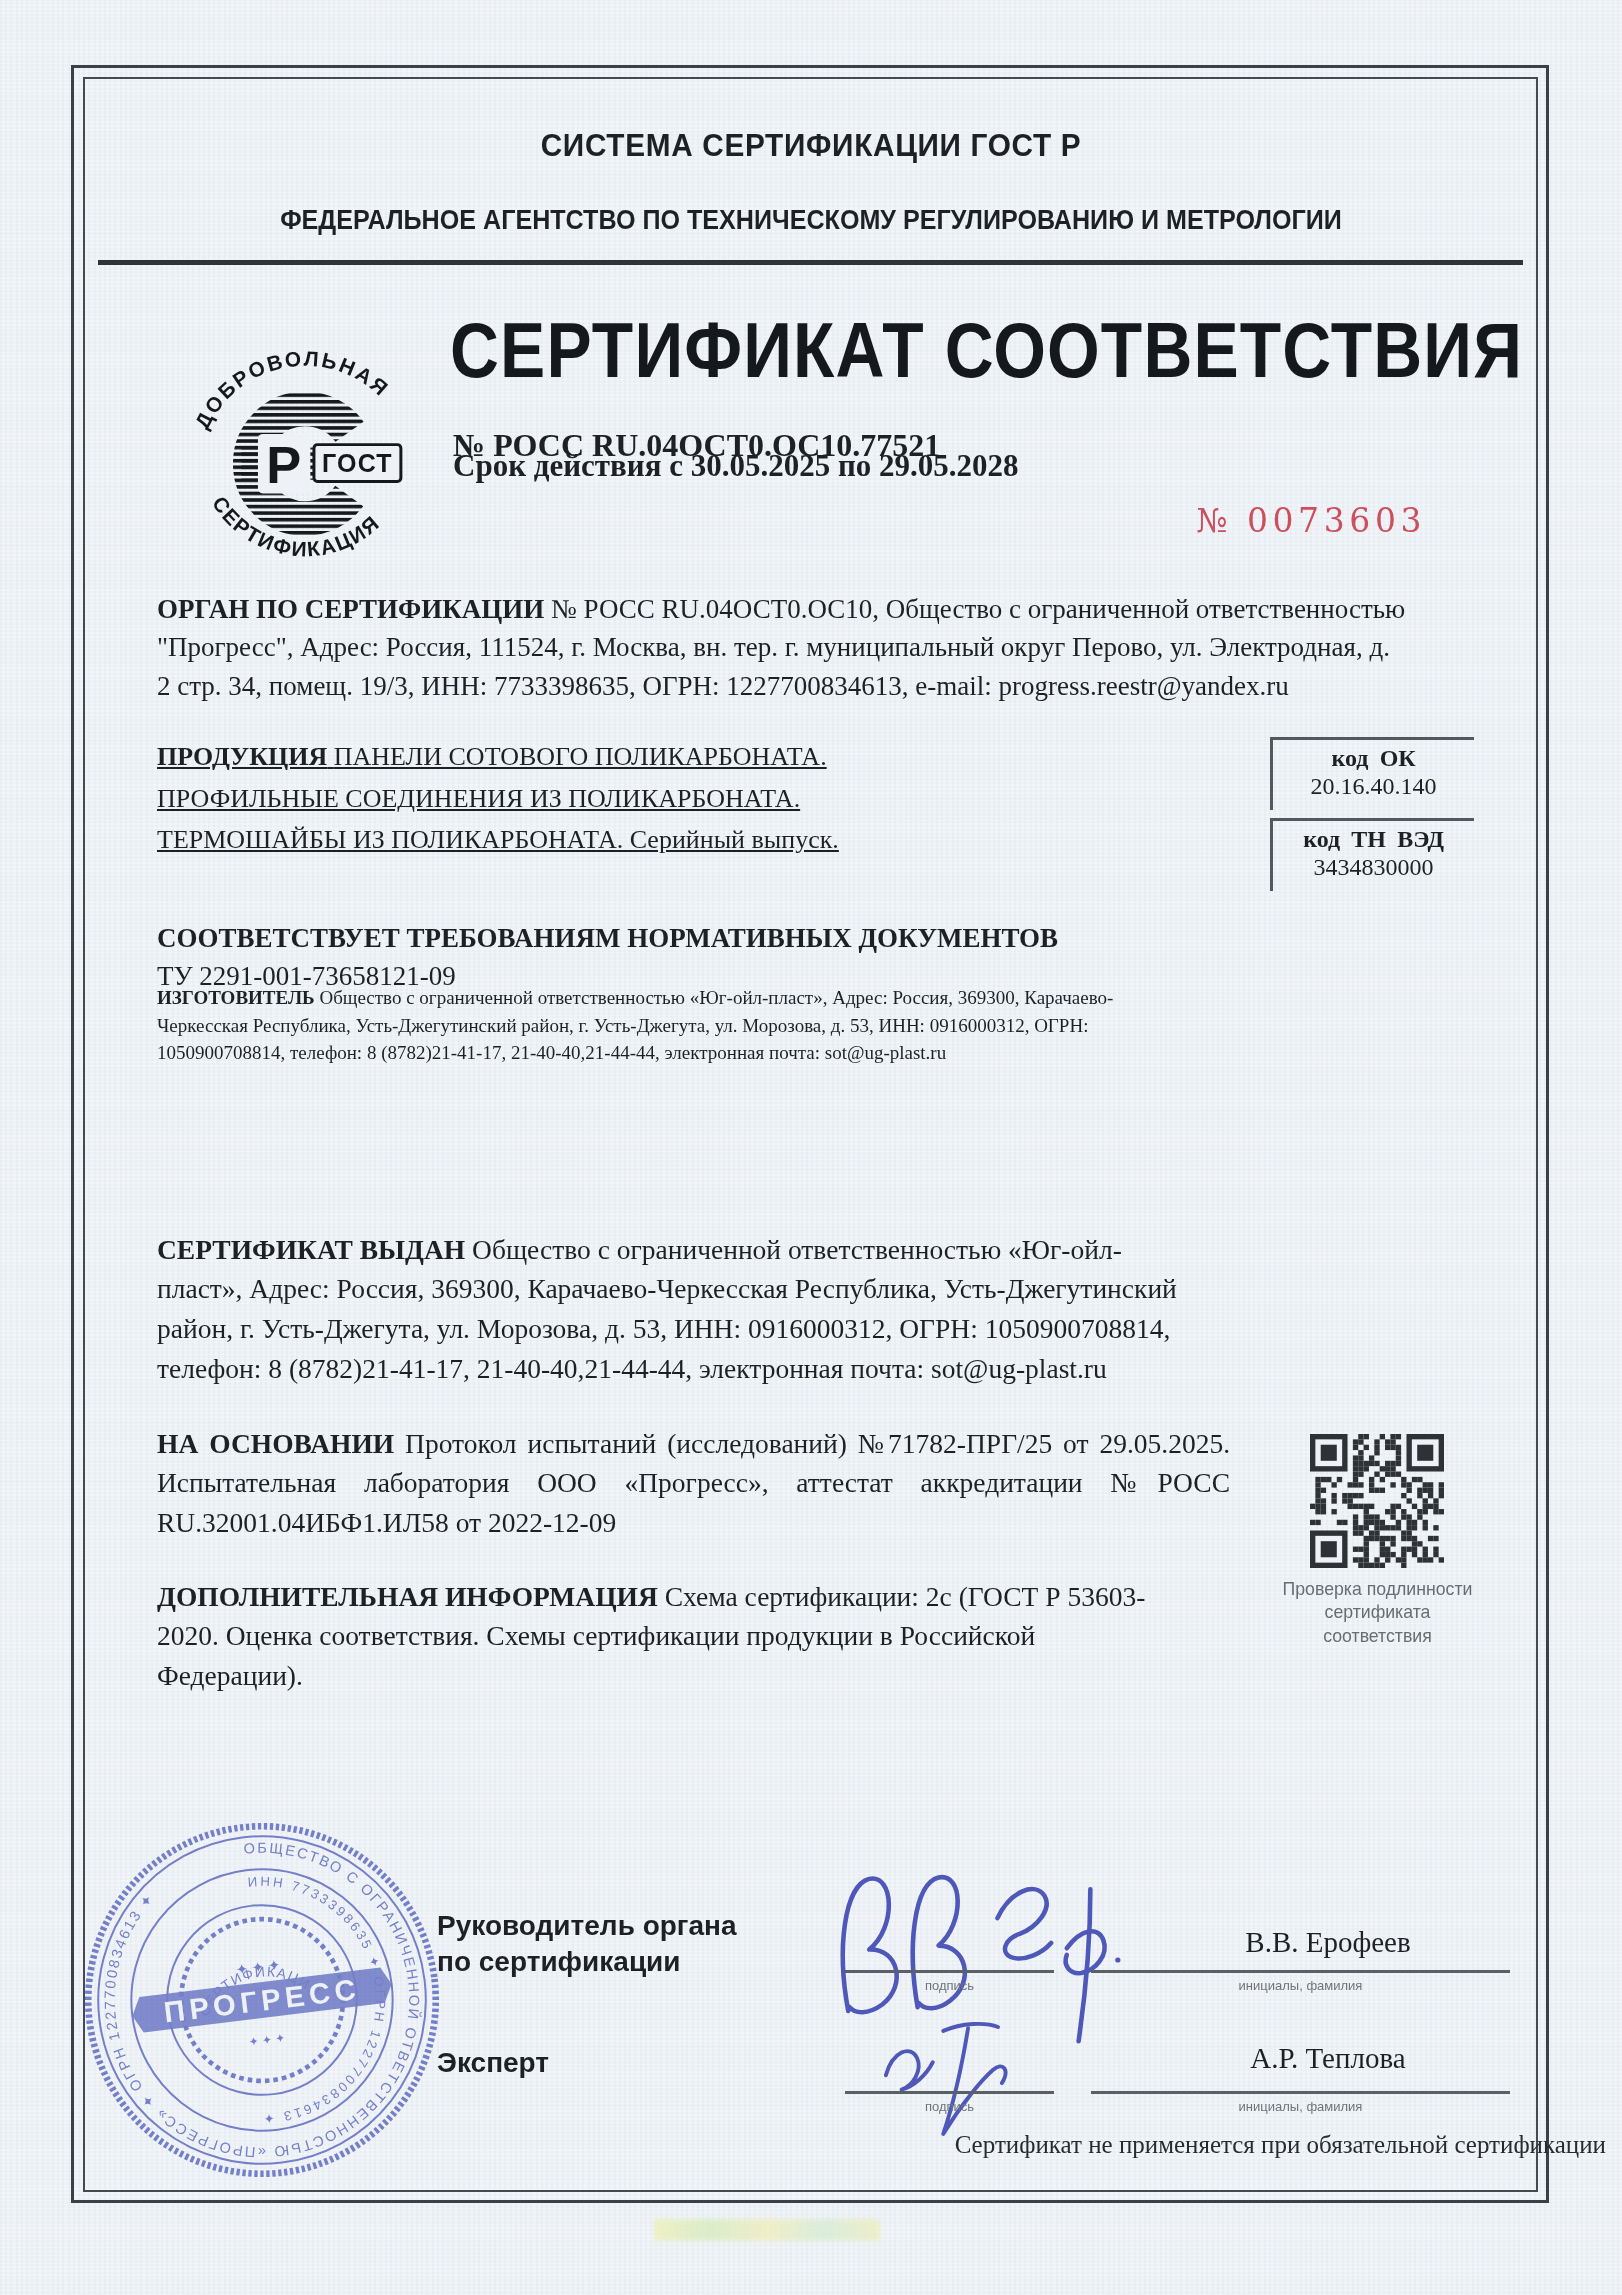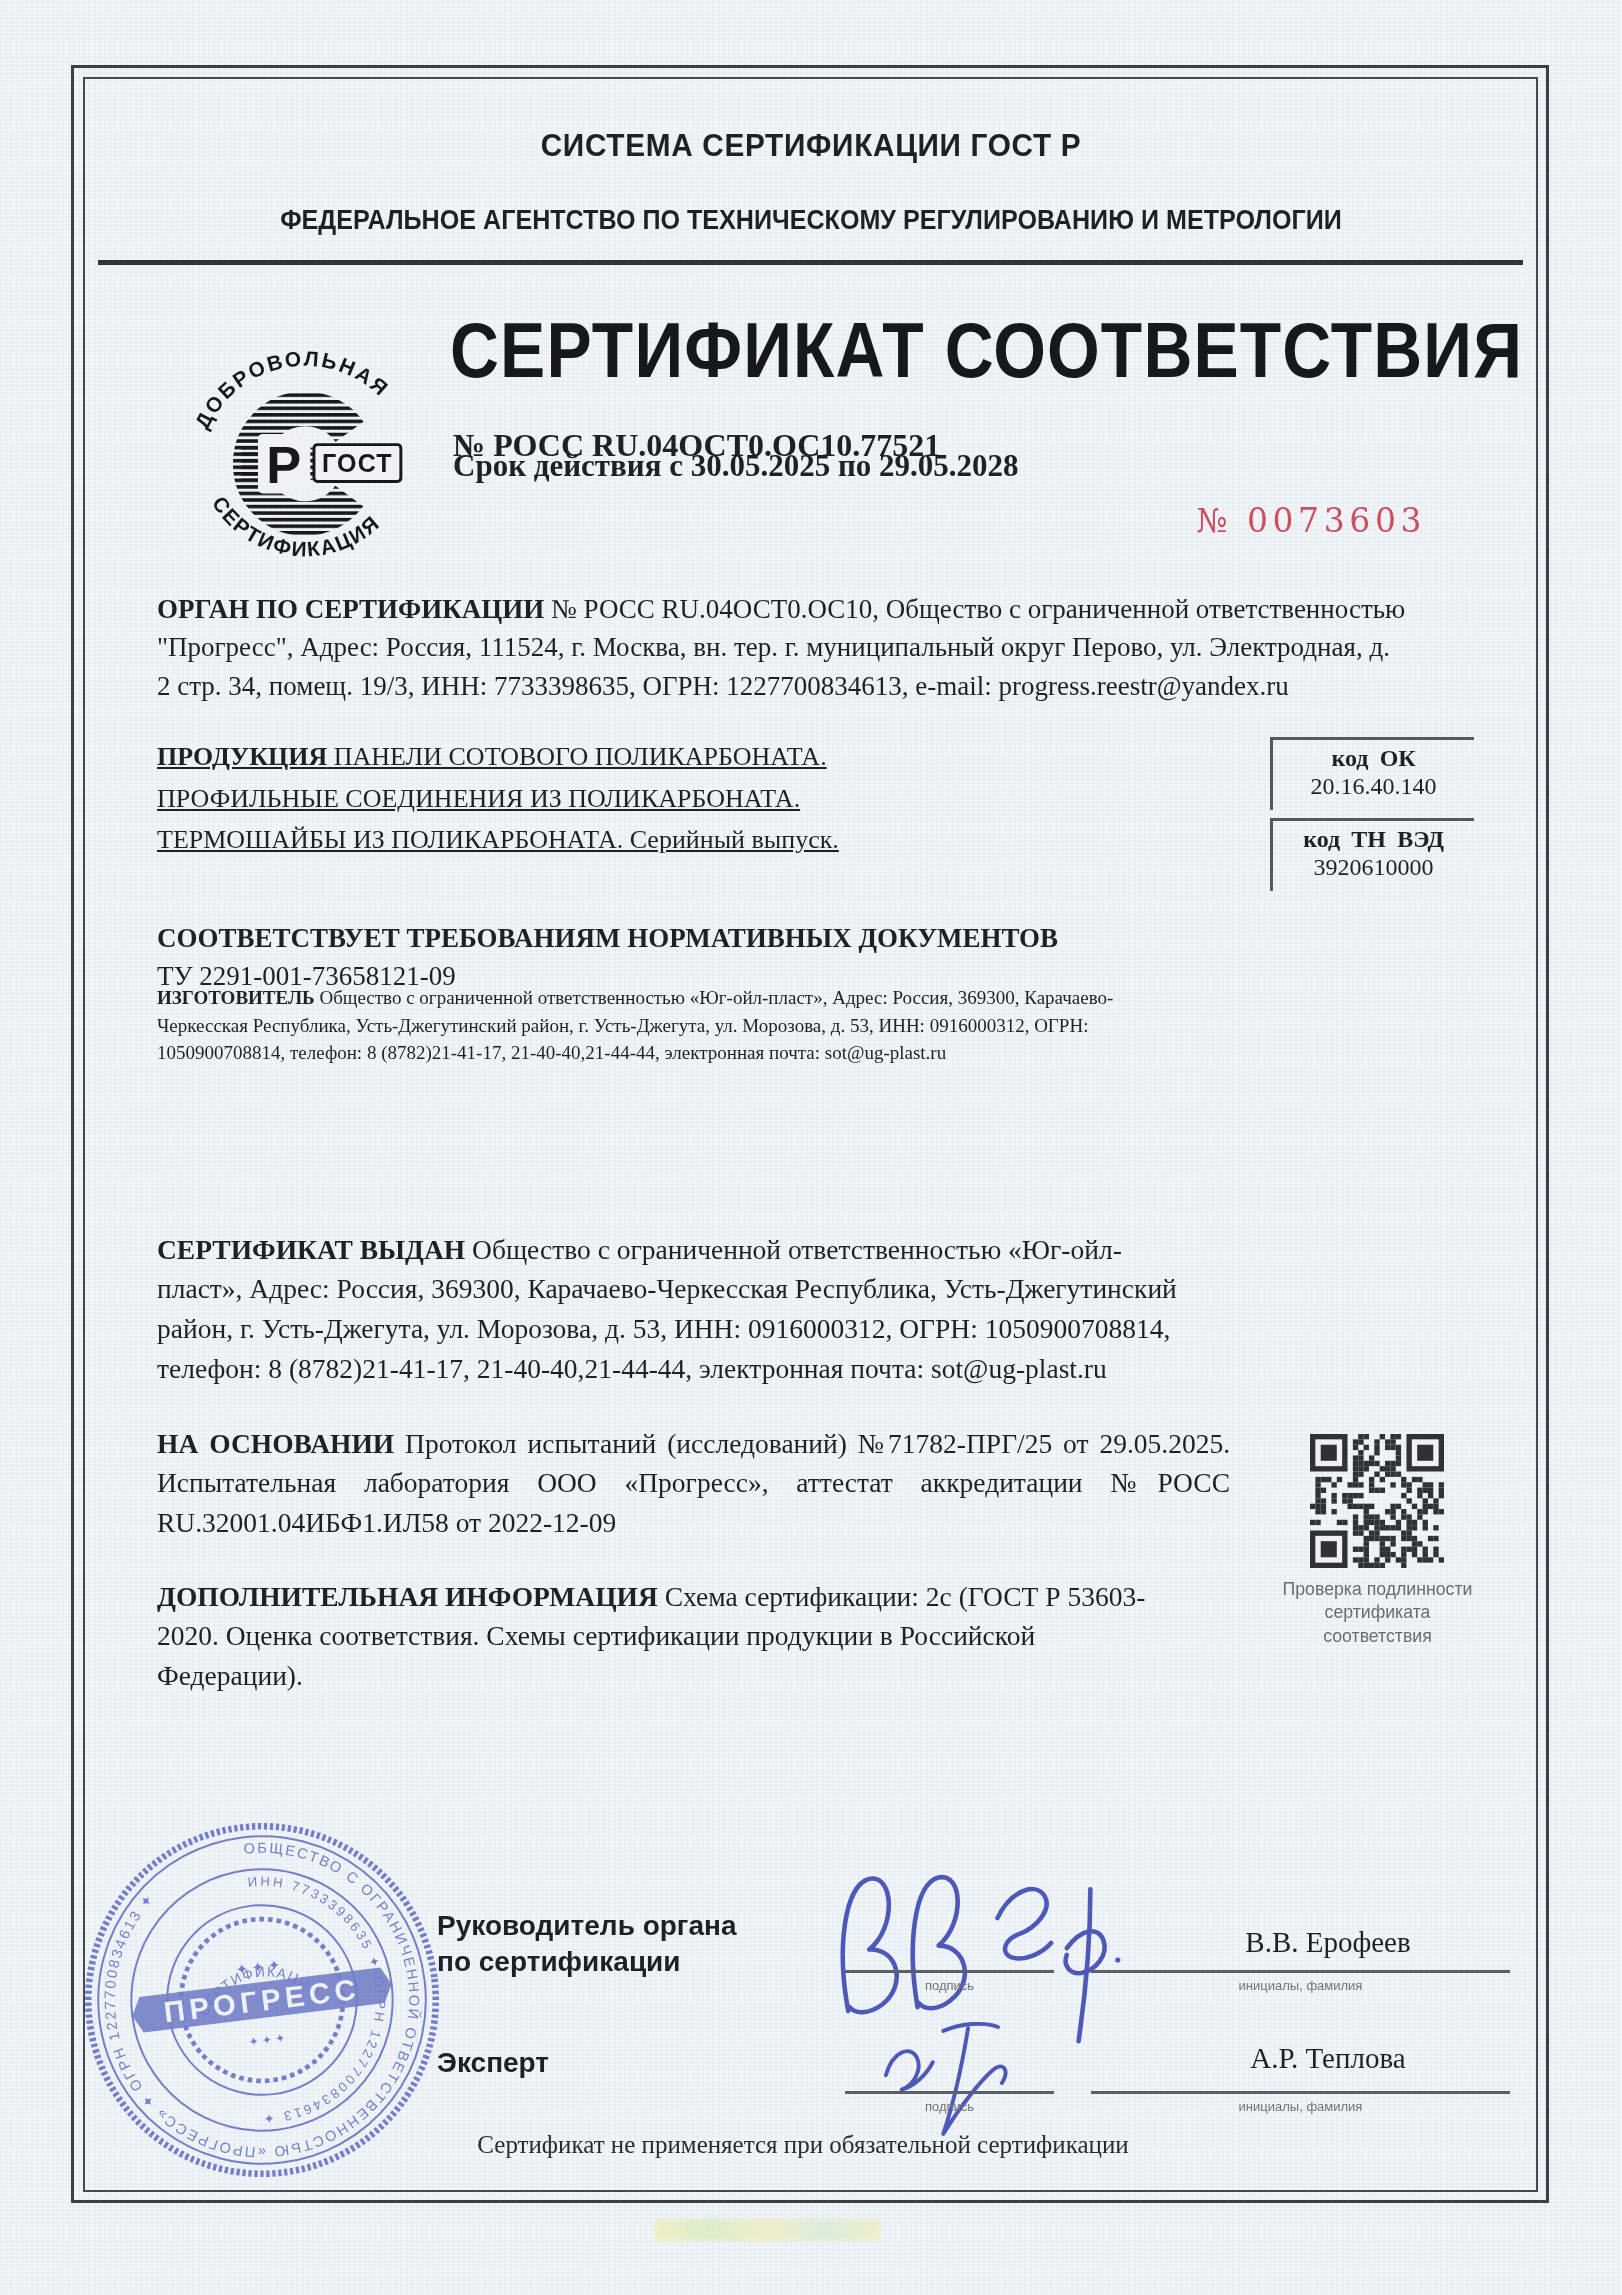"3920610000" div.cb-v { text: 3920610000 -> 3434830000 }
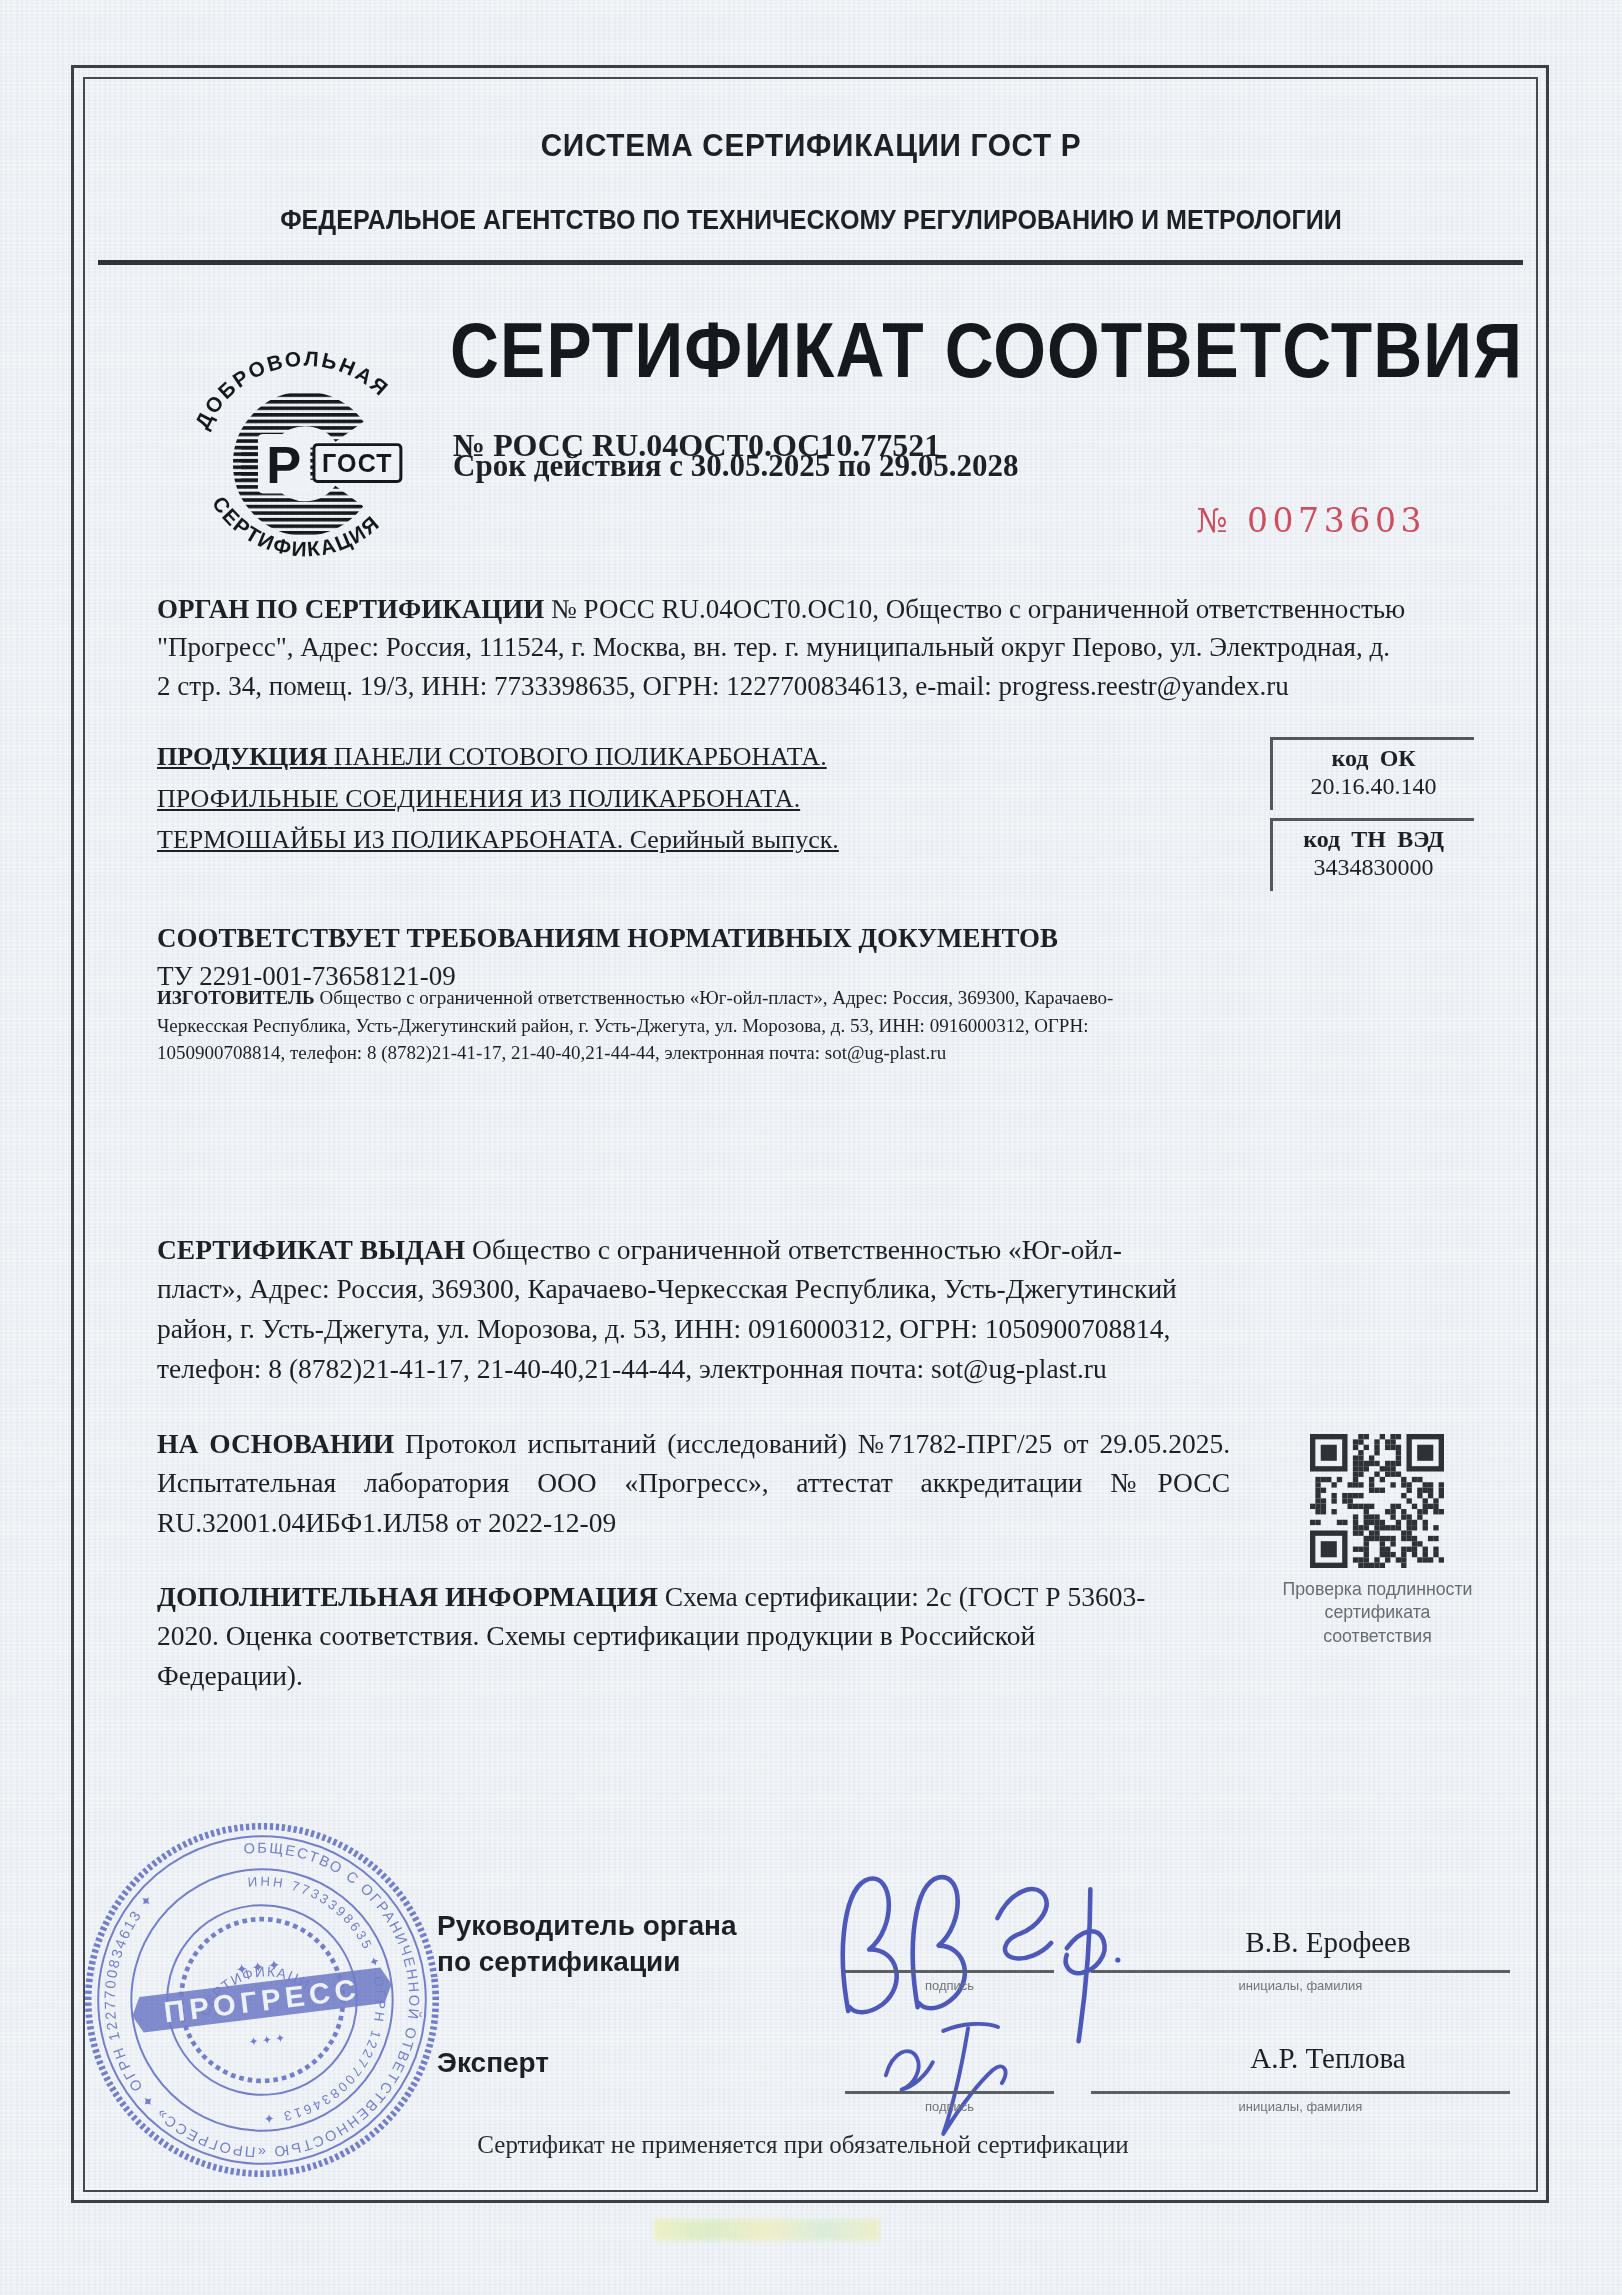"Сертификат не применяется при" .footer-note { text-align: center -> right }
